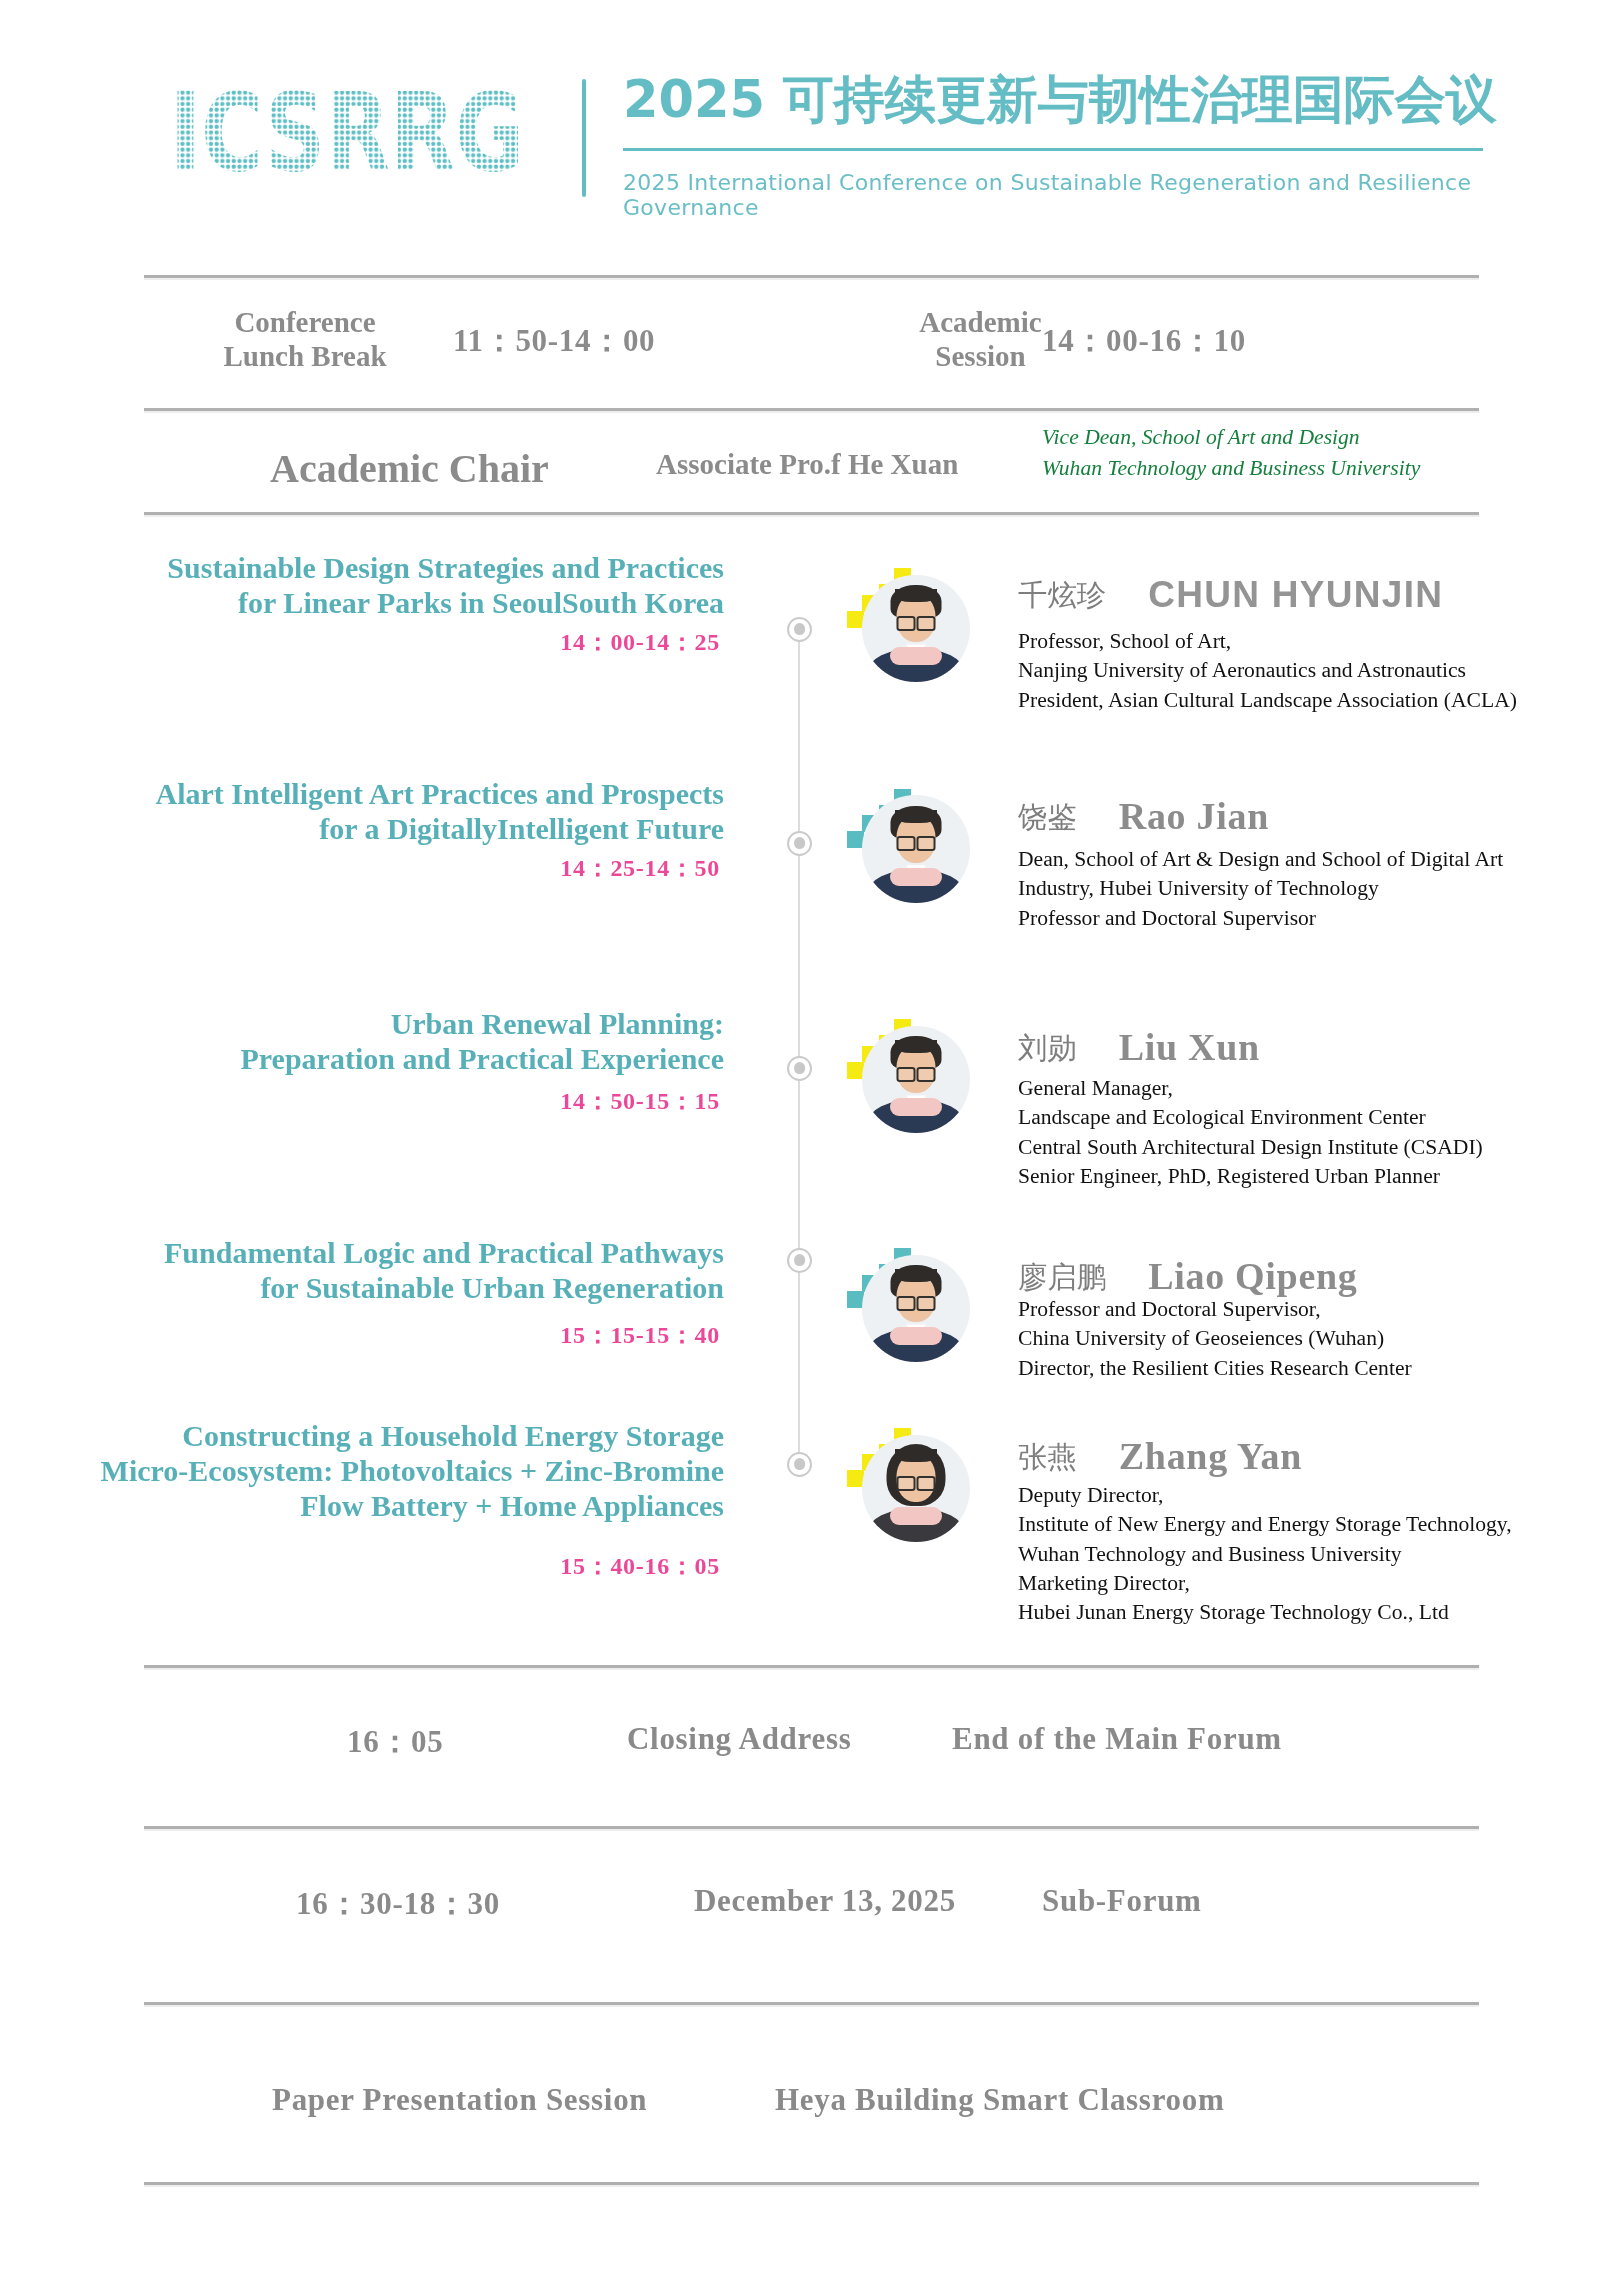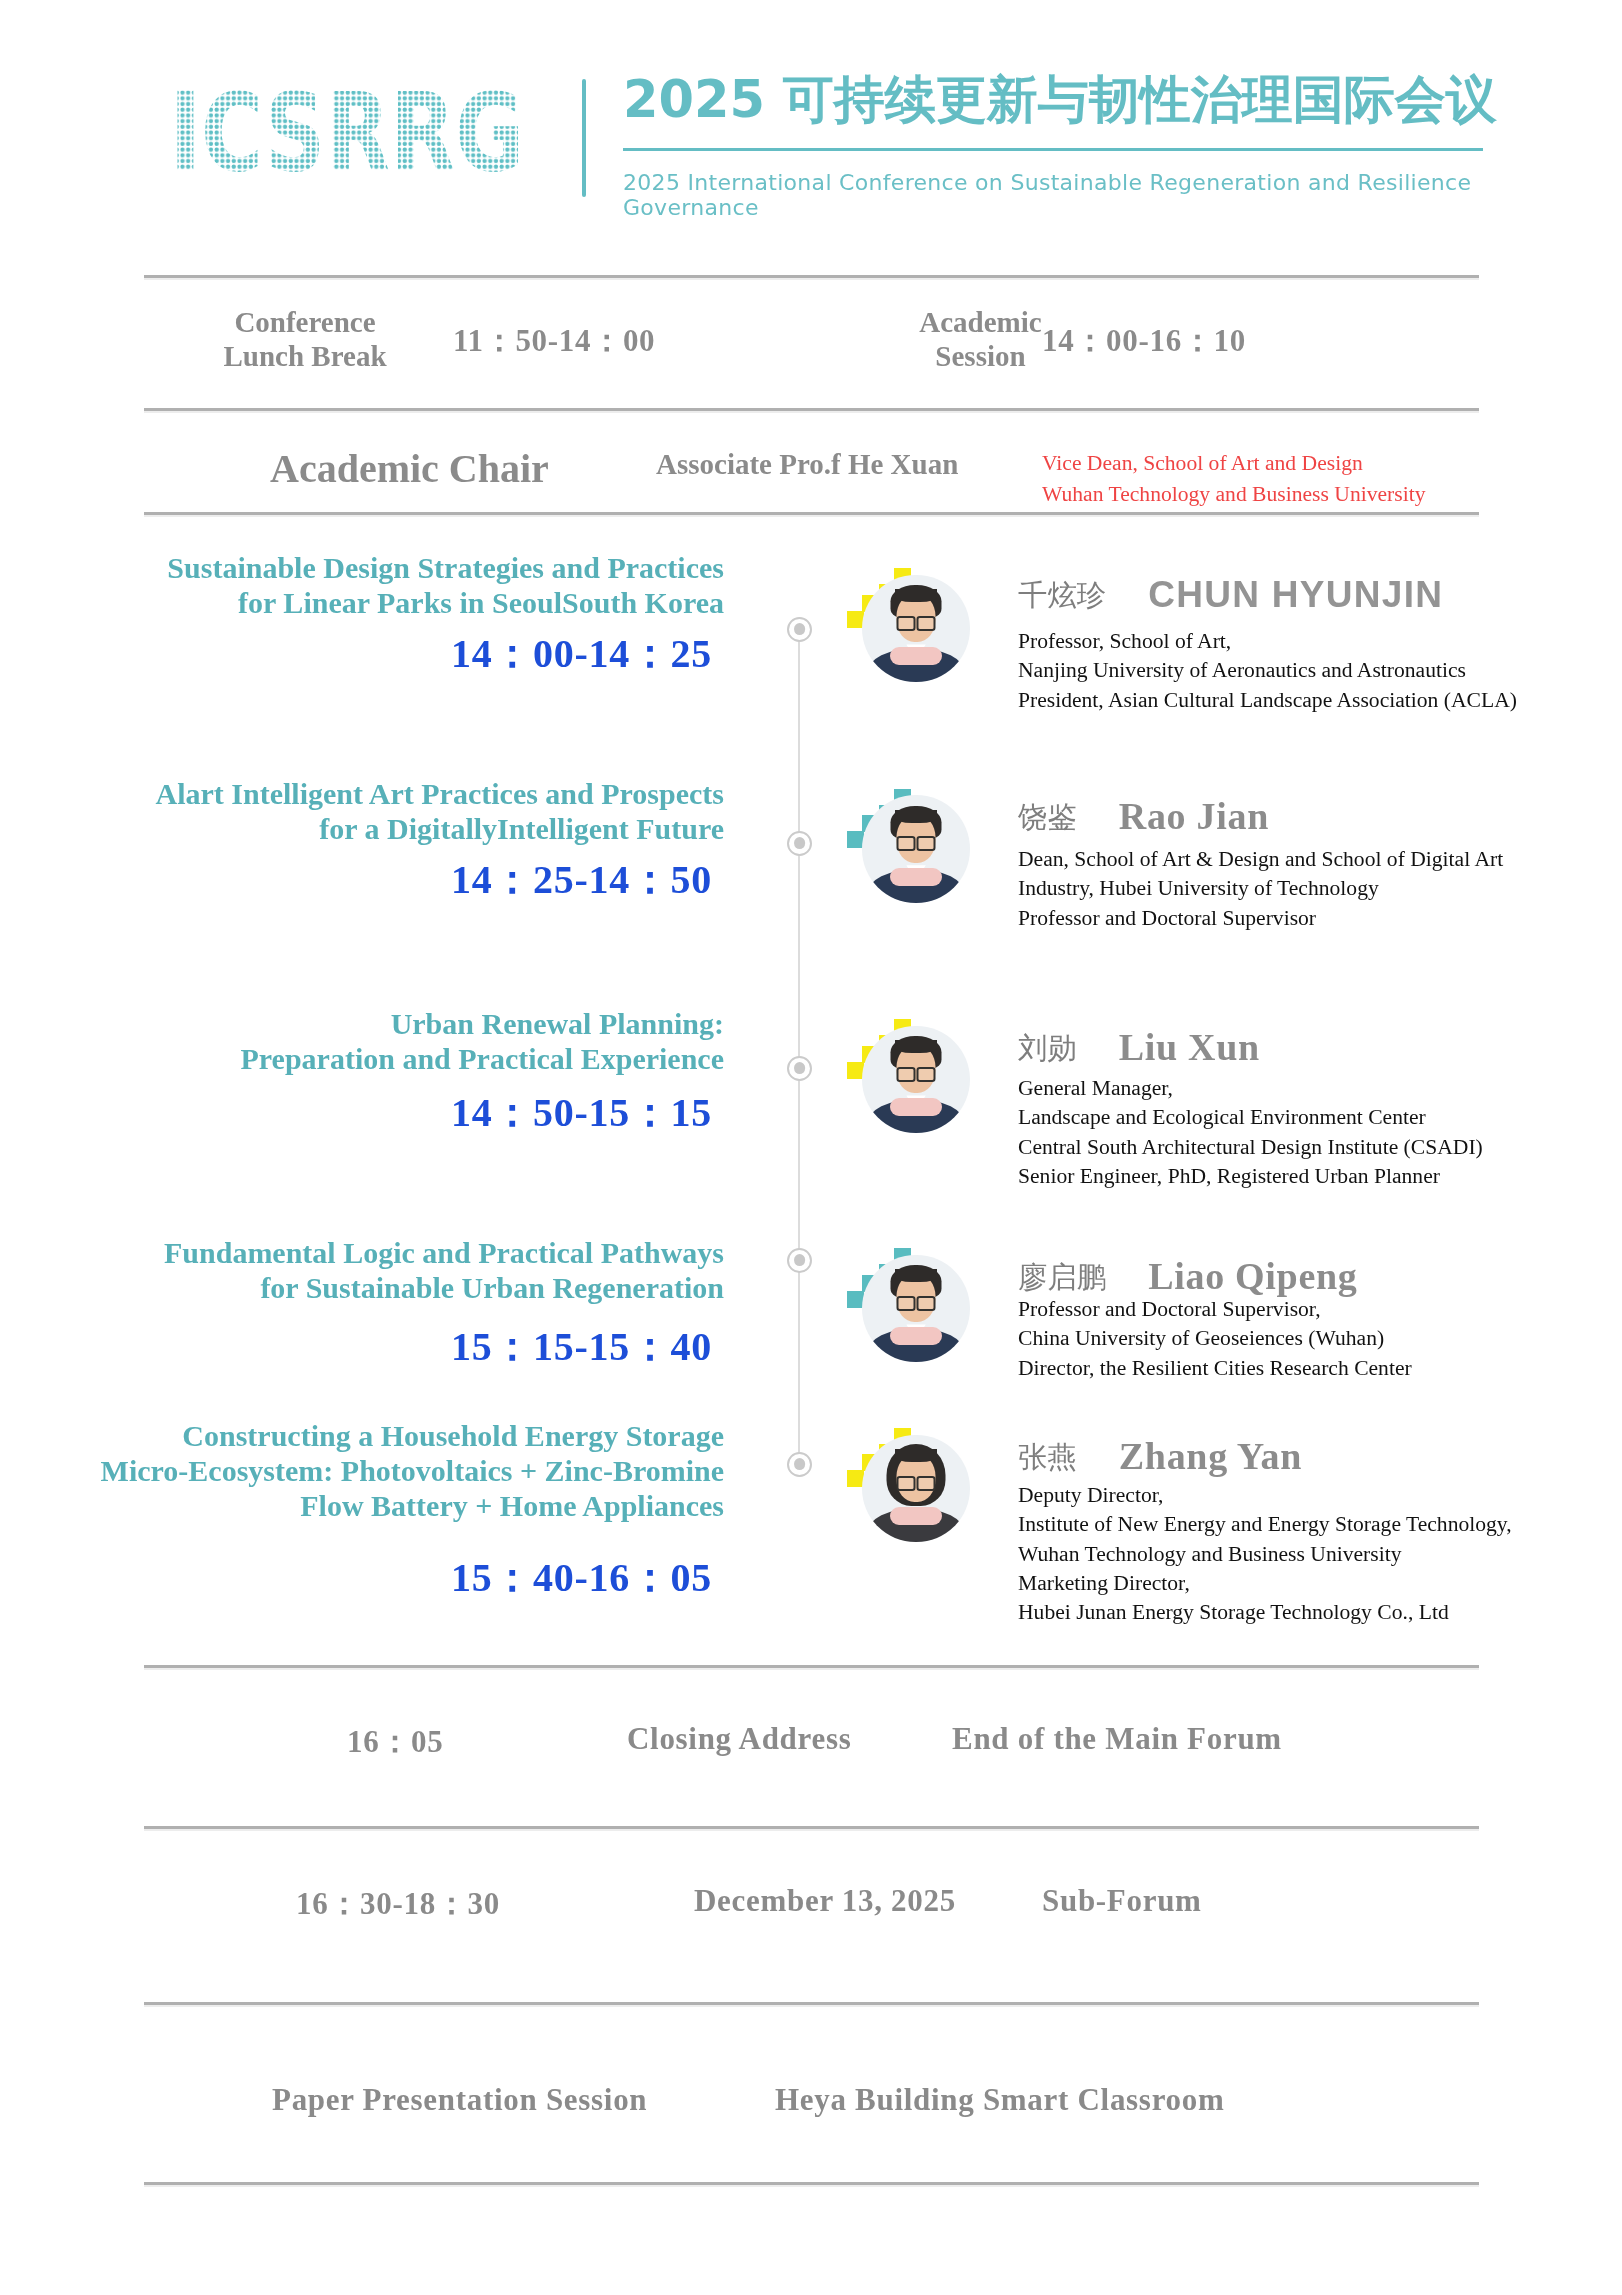"Vice Dean, School of Art" .chair-affil { color: #ef4444 -> #15803d; font-style: none -> italic; top: 29px -> 3px }
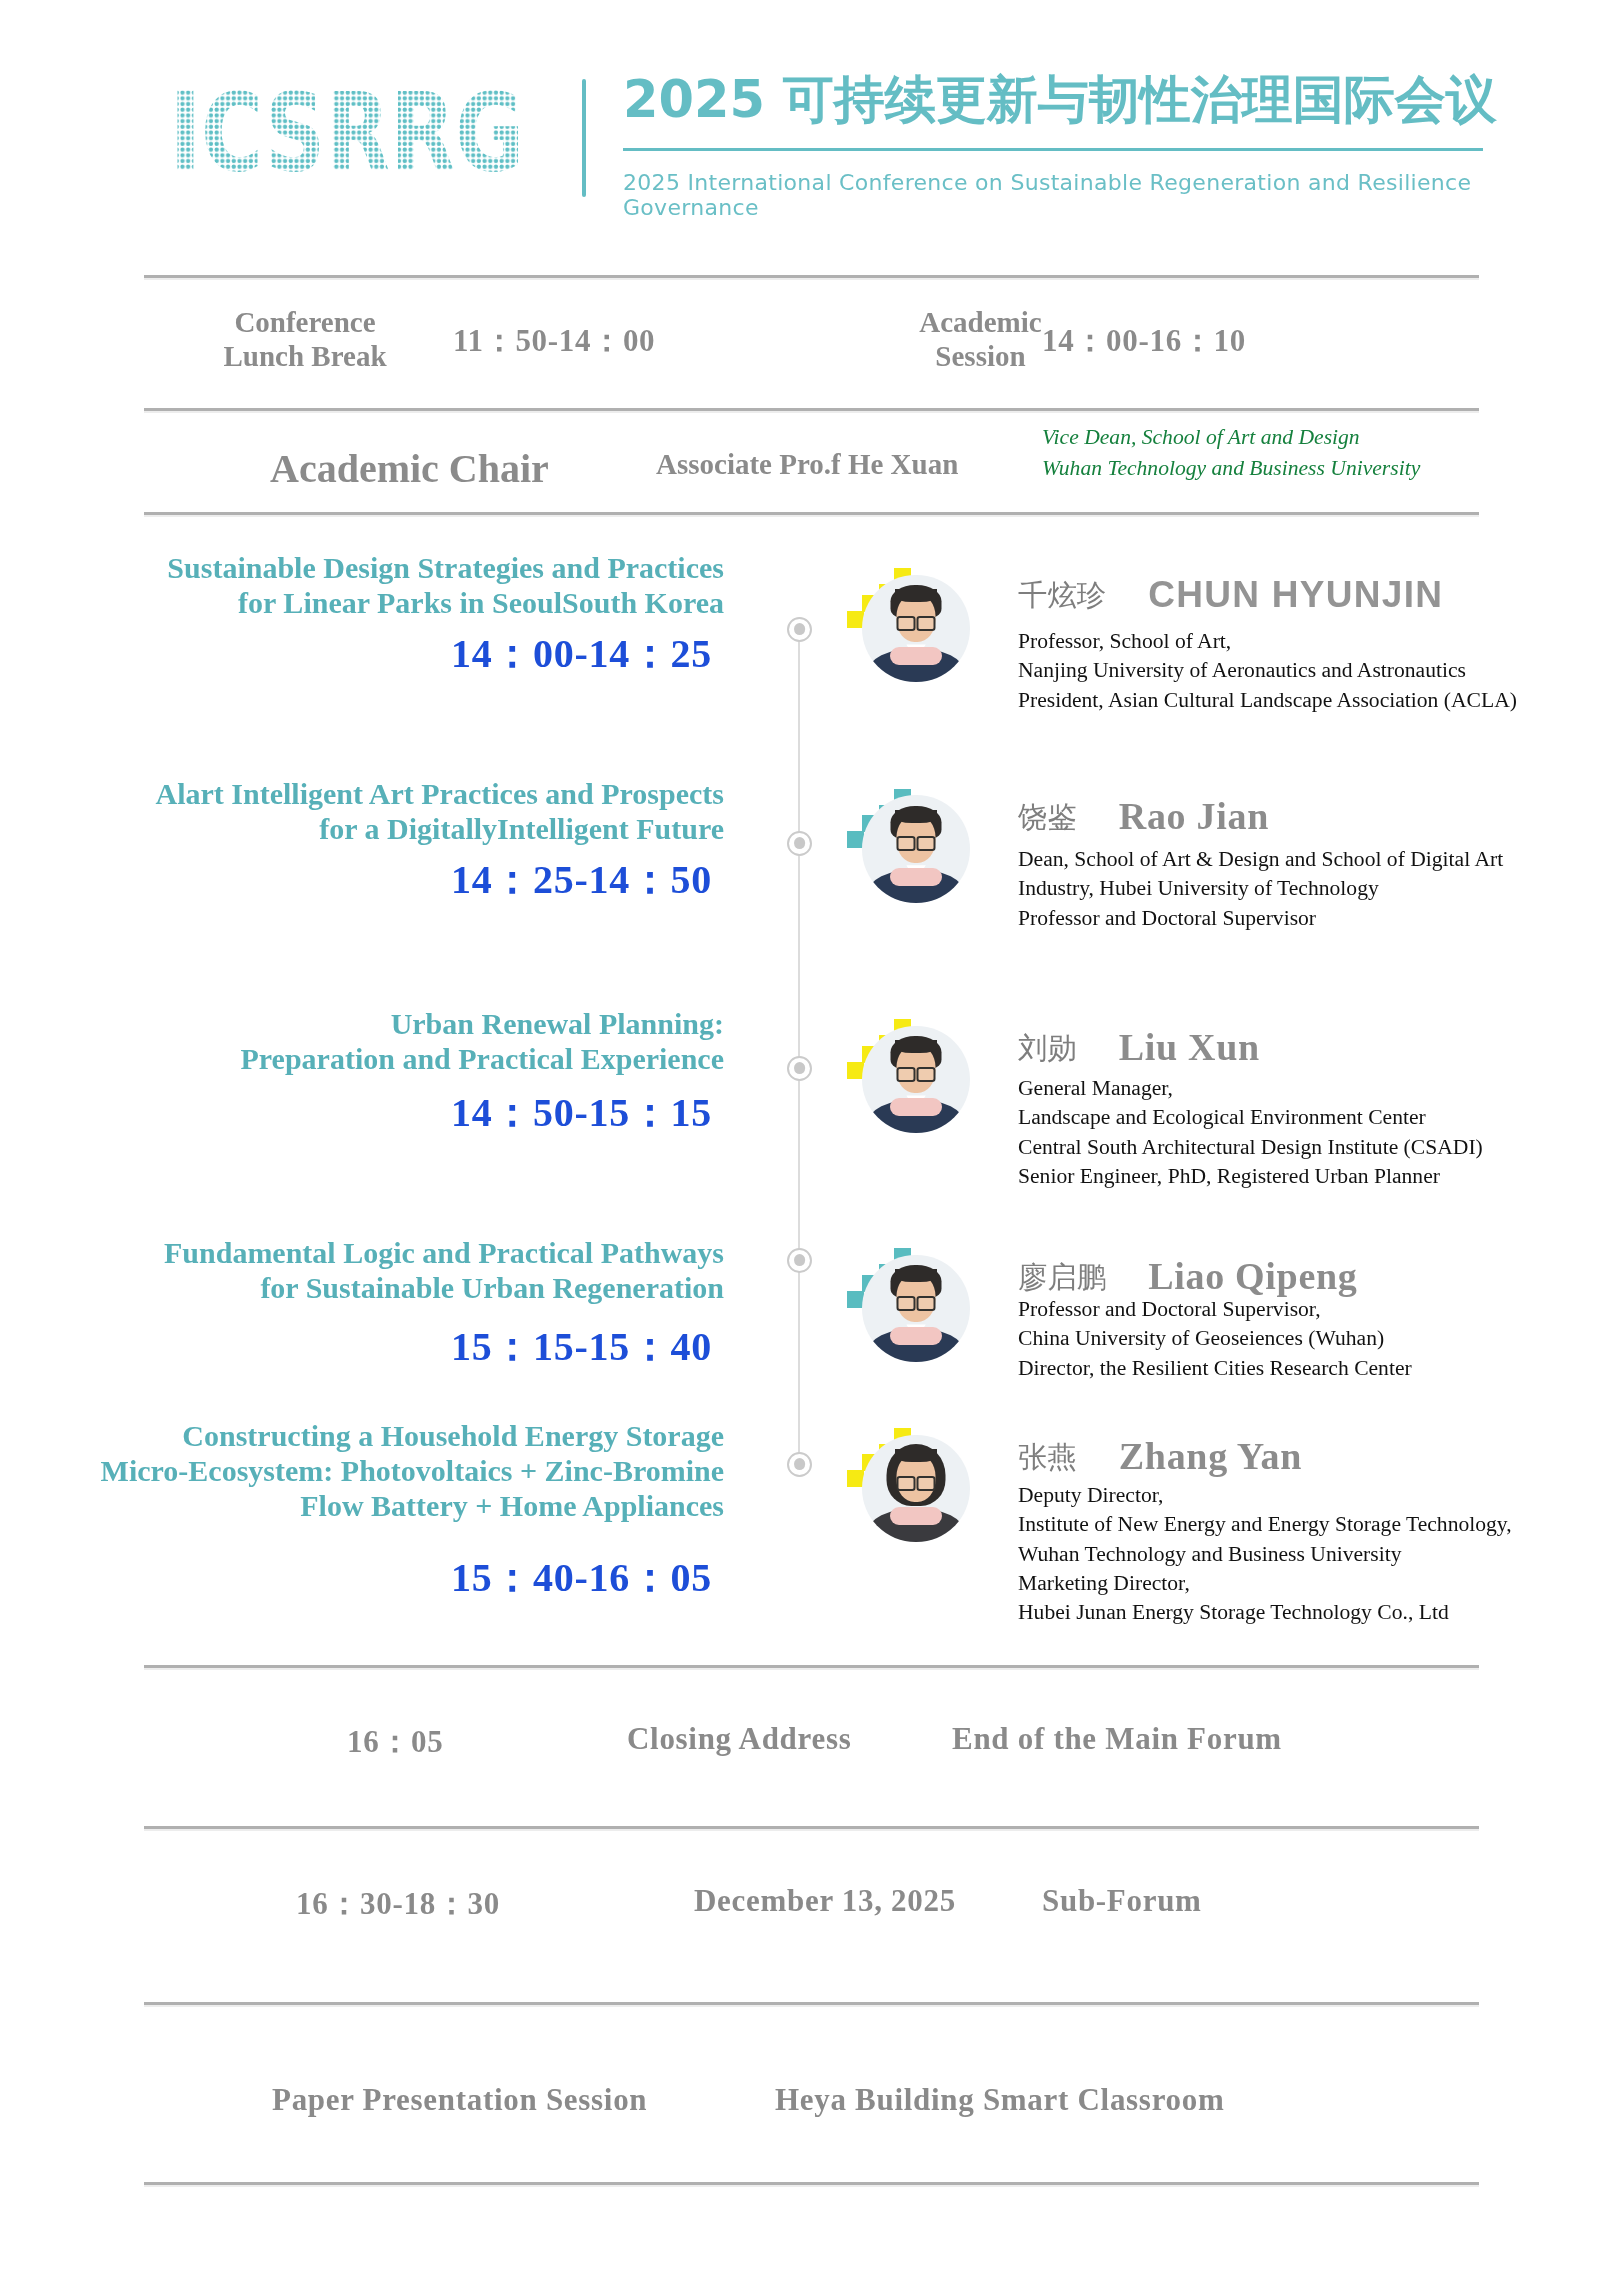"14：00-14：25" .talk-time { color: #1d4ed8 -> #ec4899; font-size: 40px -> 24px; right: 12px -> 4px }
